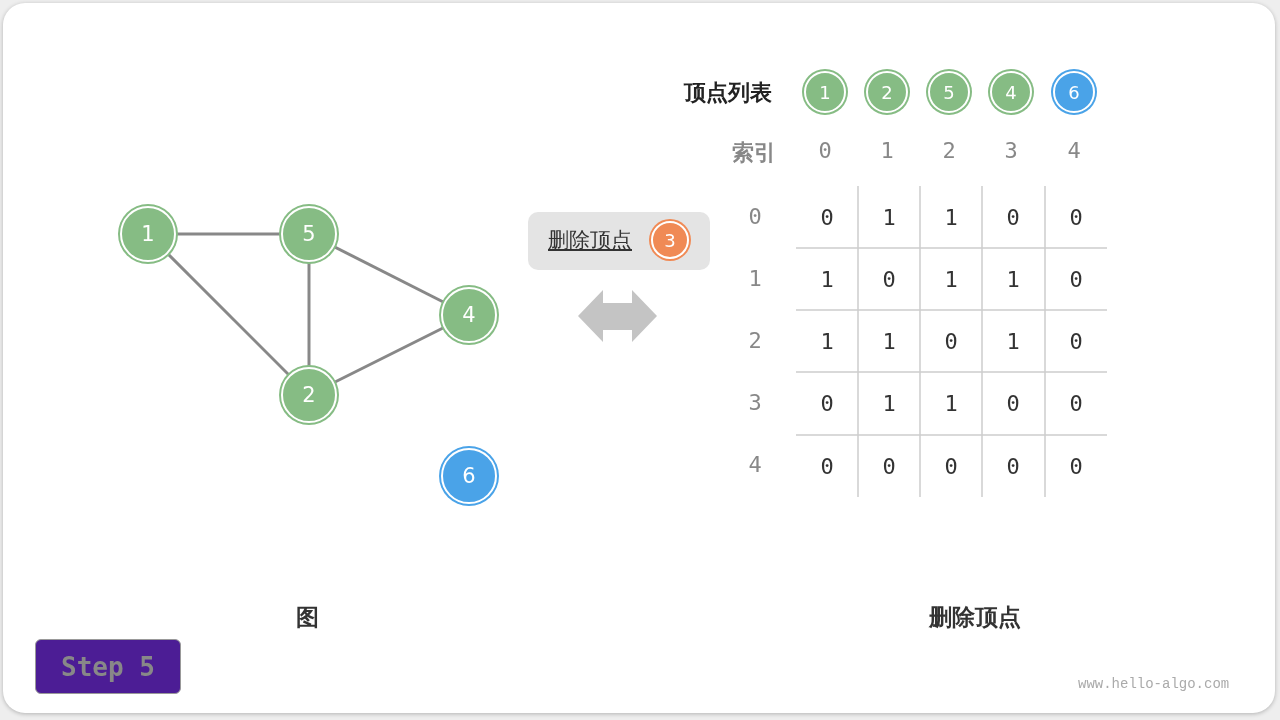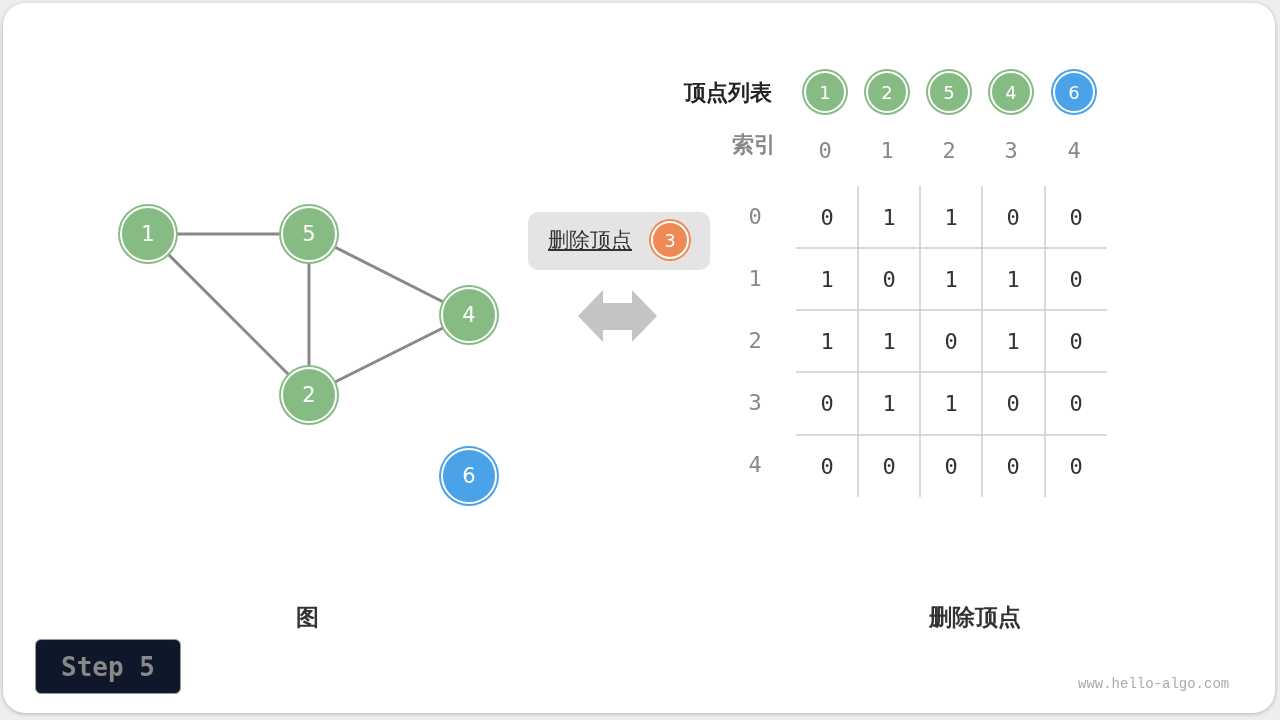"索引" div.abs { top: 130px -> 138px }
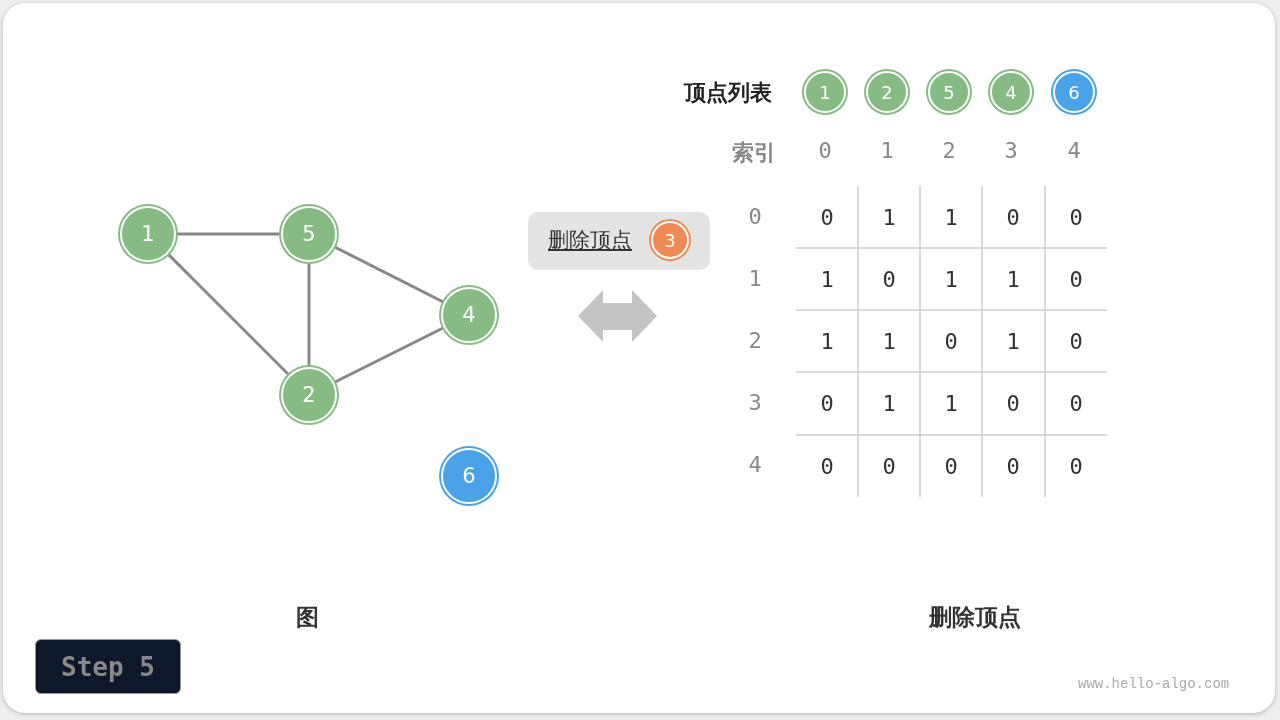"Step 5" .step { background: #0f172a -> #4c1d95 }
